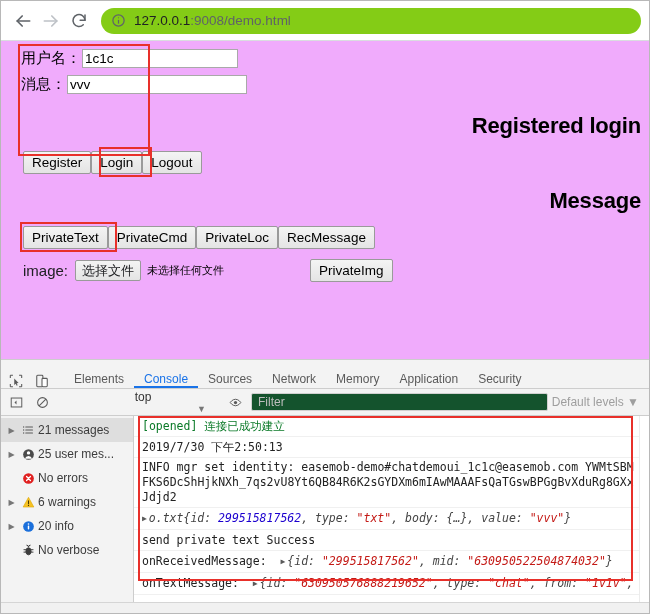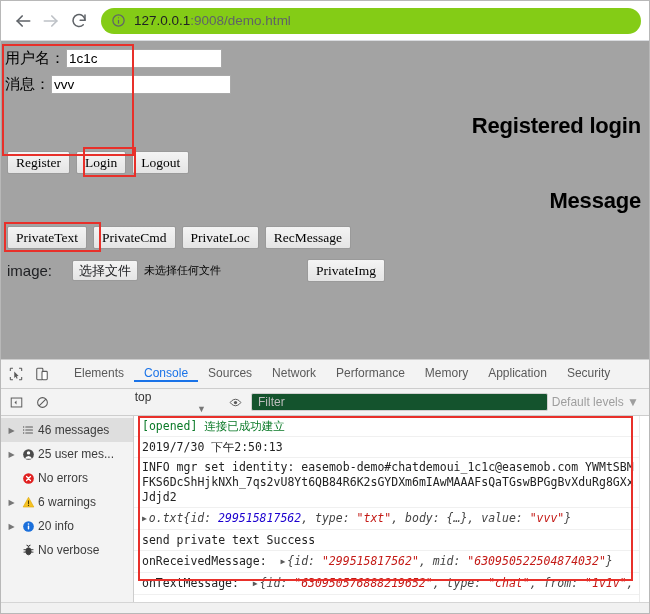"用户名：" .page { background: #a3a3a3 -> #f0abfc; padding: 6px 8px 0 4px -> 6px 8px 0 20px }
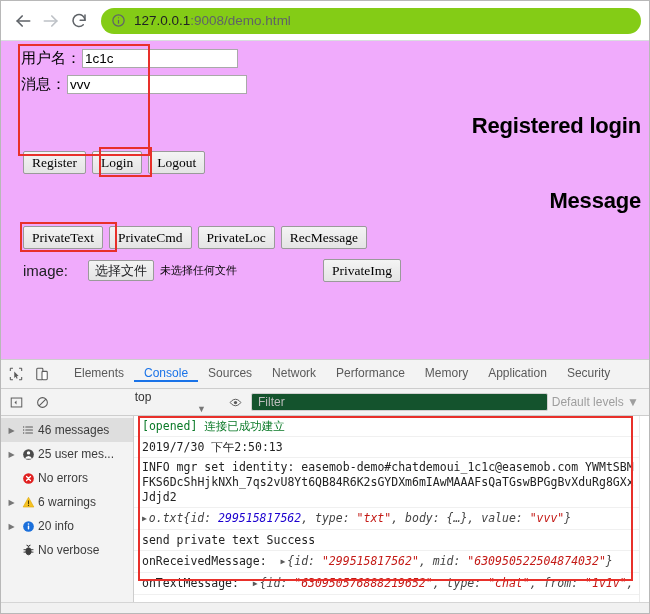"Register" .btn { font-family: Liberation Serif, serif -> Liberation Sans, sans-serif; margin-right: 6px -> 0 }
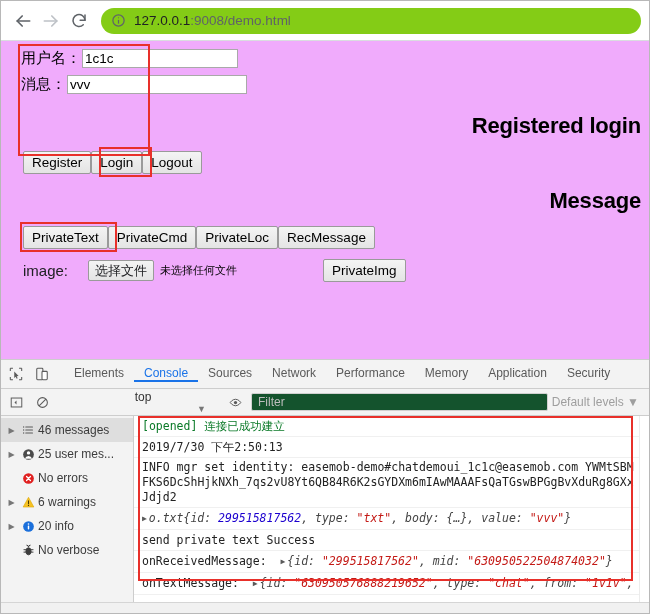"选择文件" .file-btn { margin: 0 6px 0 20px -> 0 6px 0 7px }
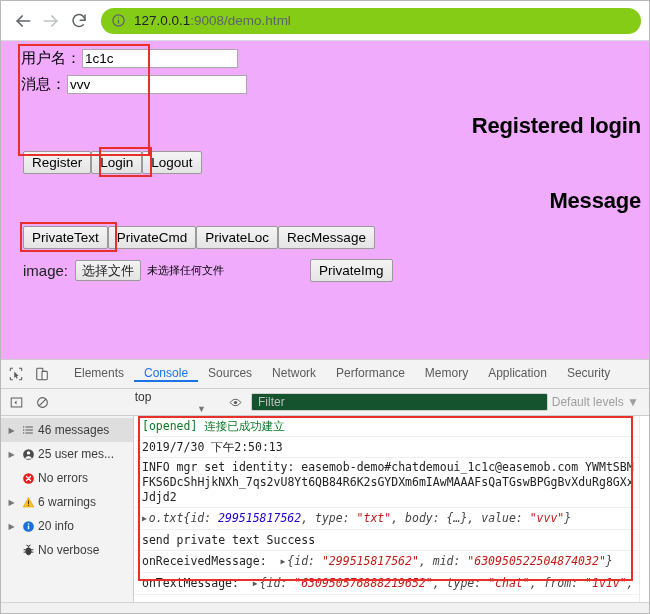"Elements" .dt-tabbar { align-items: center -> flex-end }
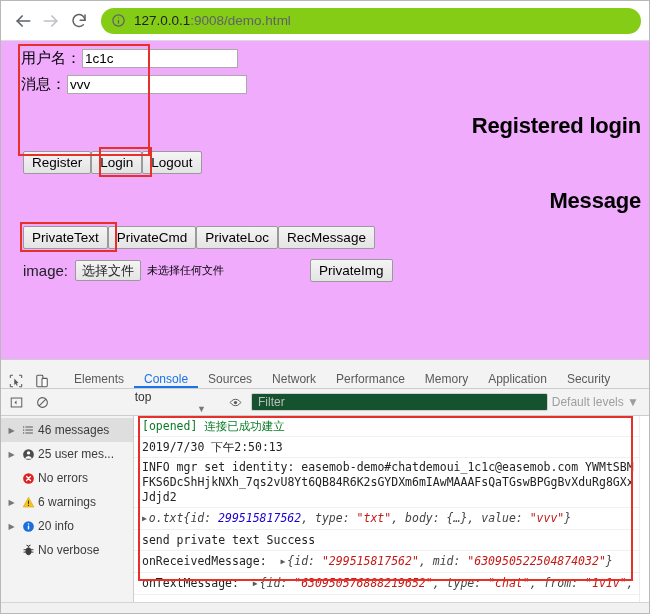"Performance" div.dt-tab { html: <div>Performance</div> -> none }
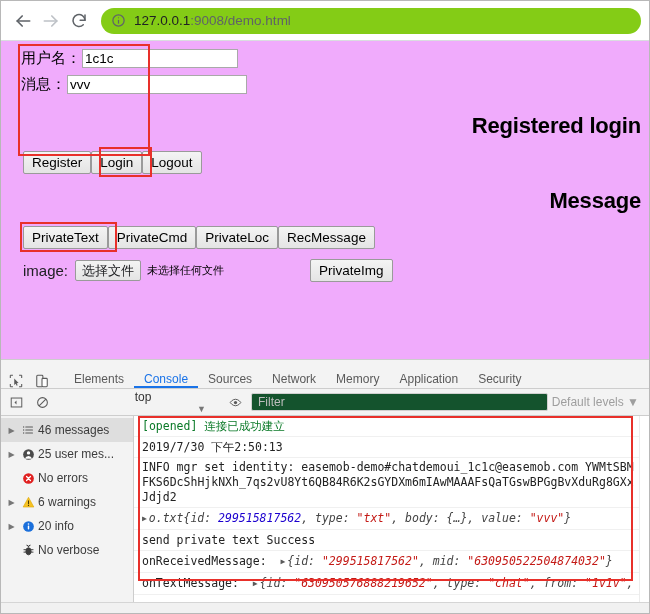"46 messages" span.side-label { text: 46 -> 21 }
